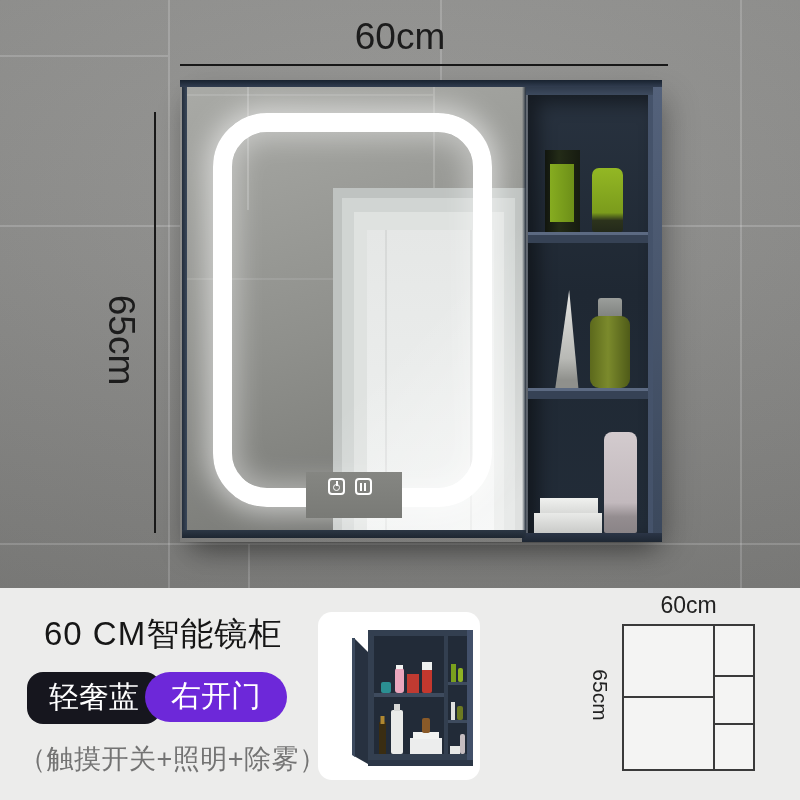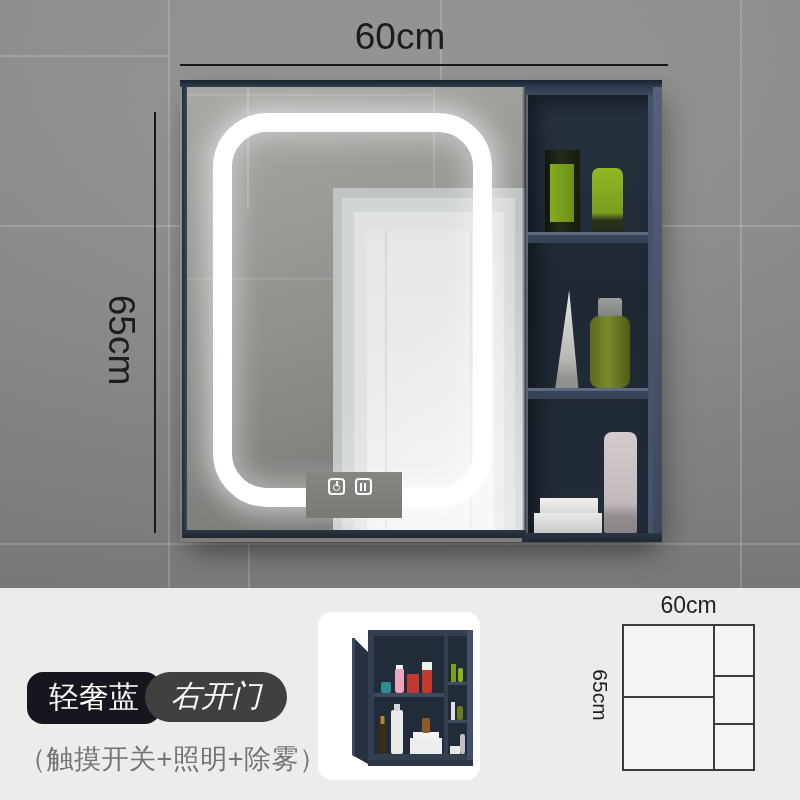"60 CM智能镜柜" div.title { html: none -> <div>60 CM智能镜柜</div> }
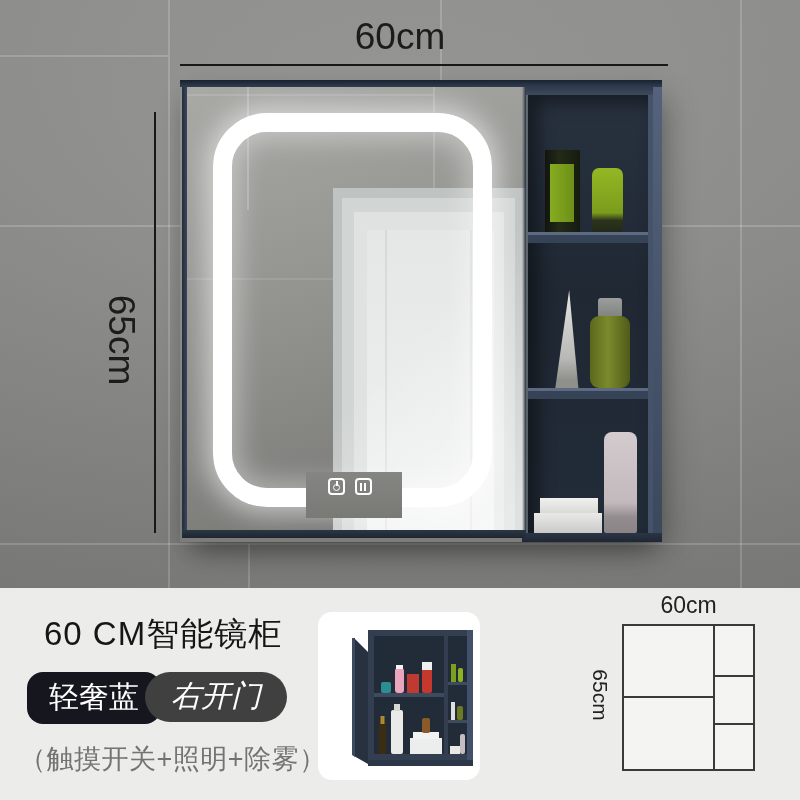"右开门" .badge-brown { background: #404040 -> #6d28d9; font-style: italic -> none }
